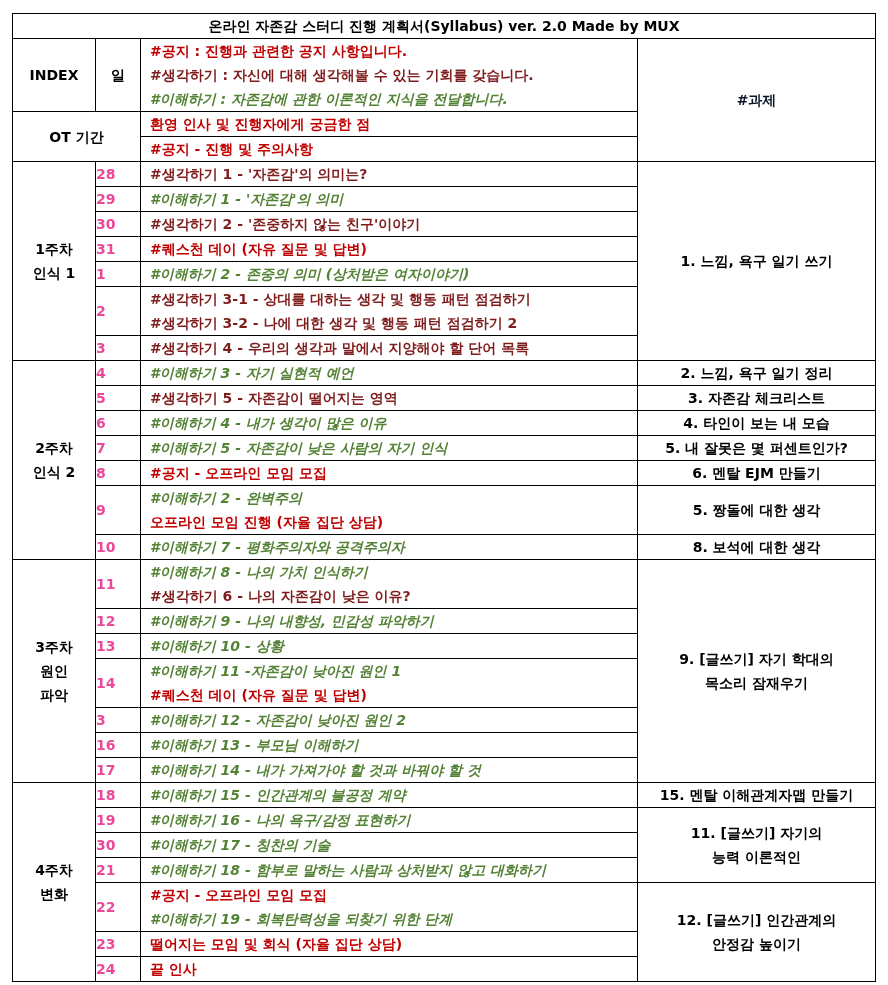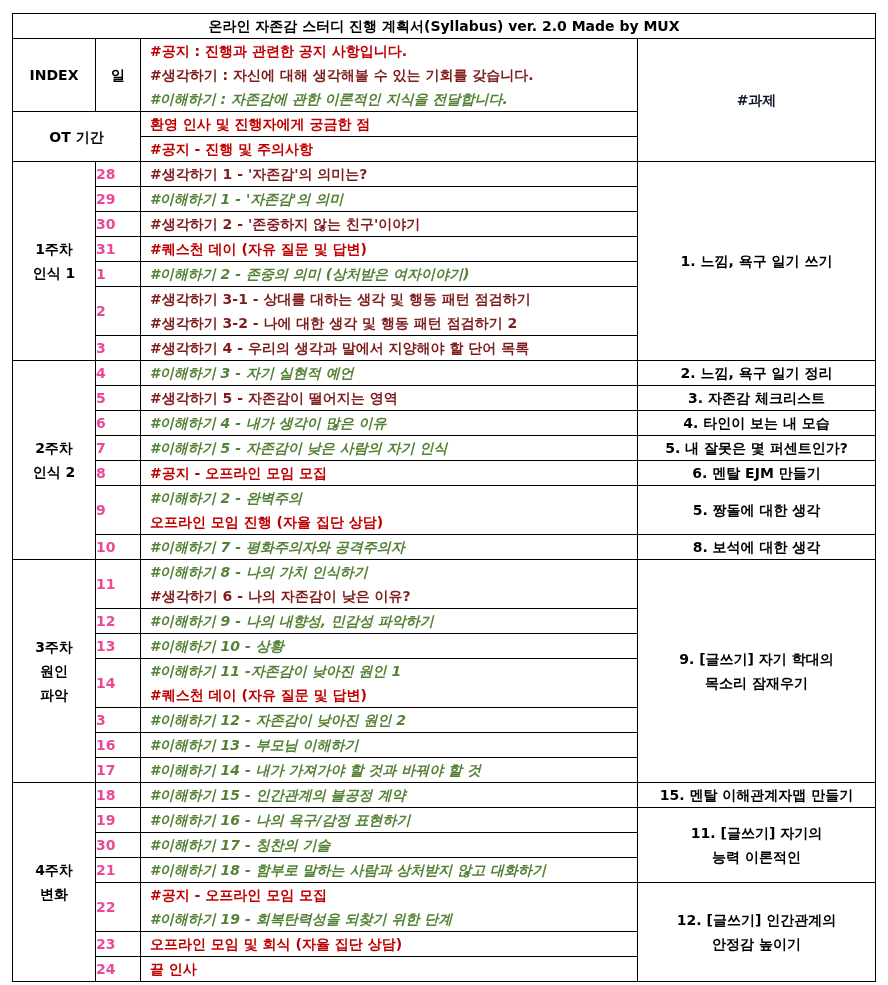"오프라인 모임 및 회식 (자율" td.content { text: 오프라인 -> 떨어지는 }
